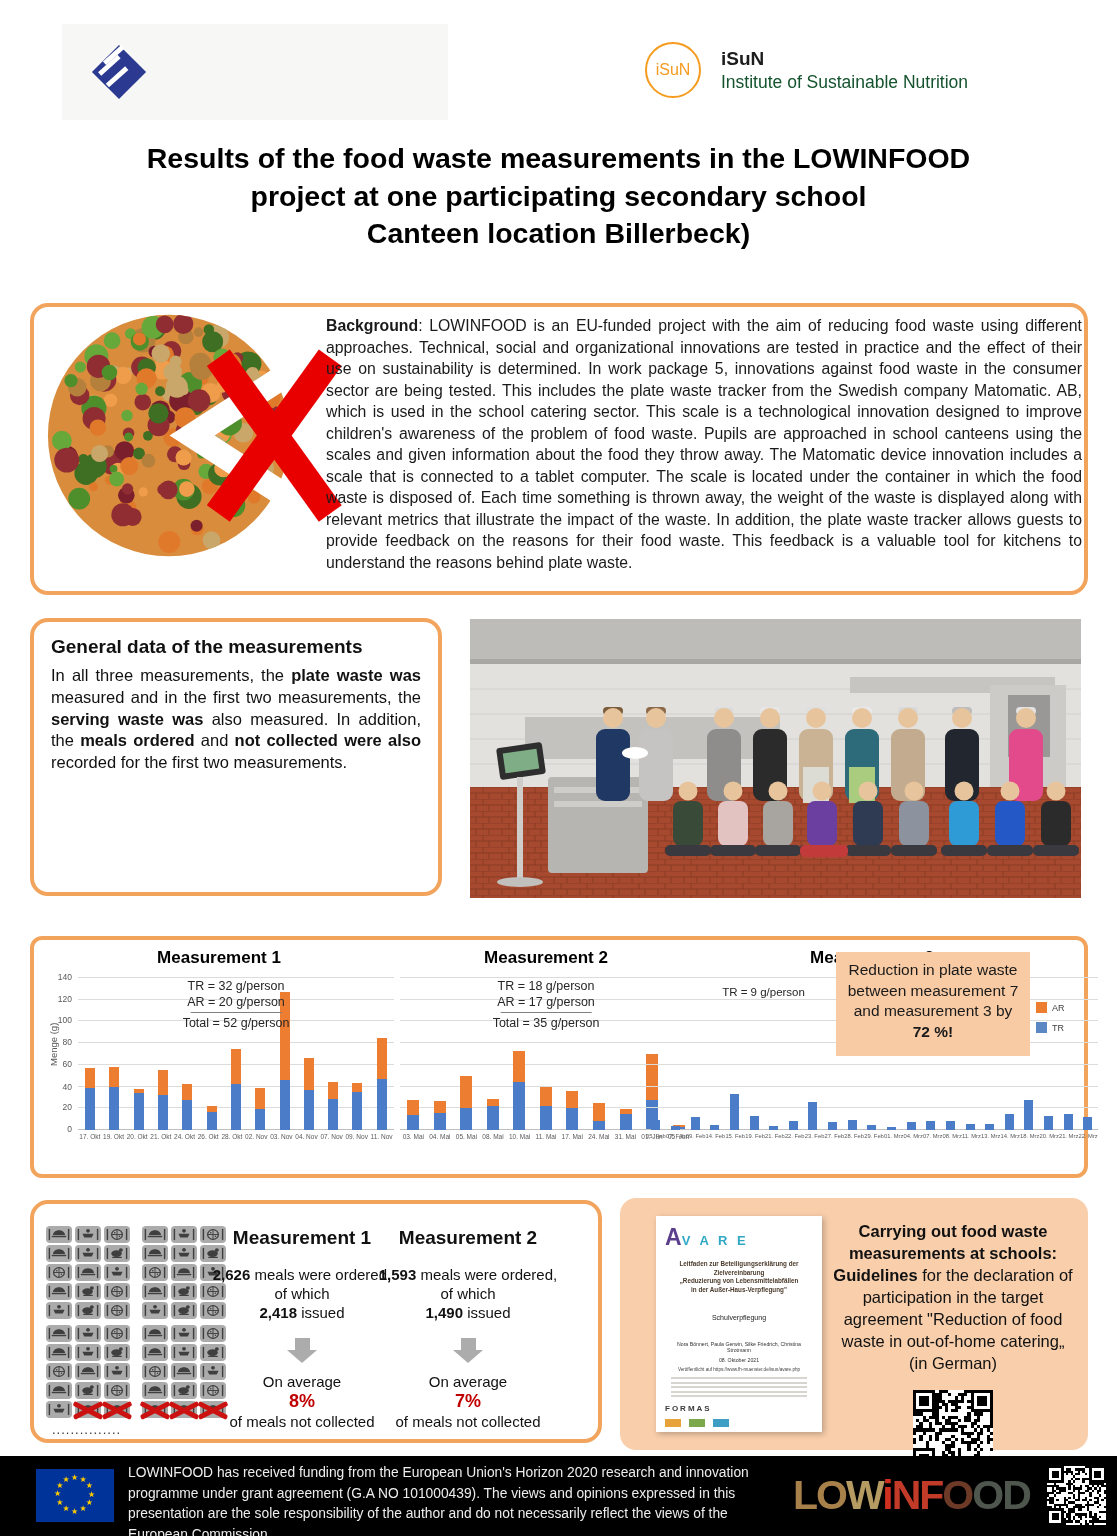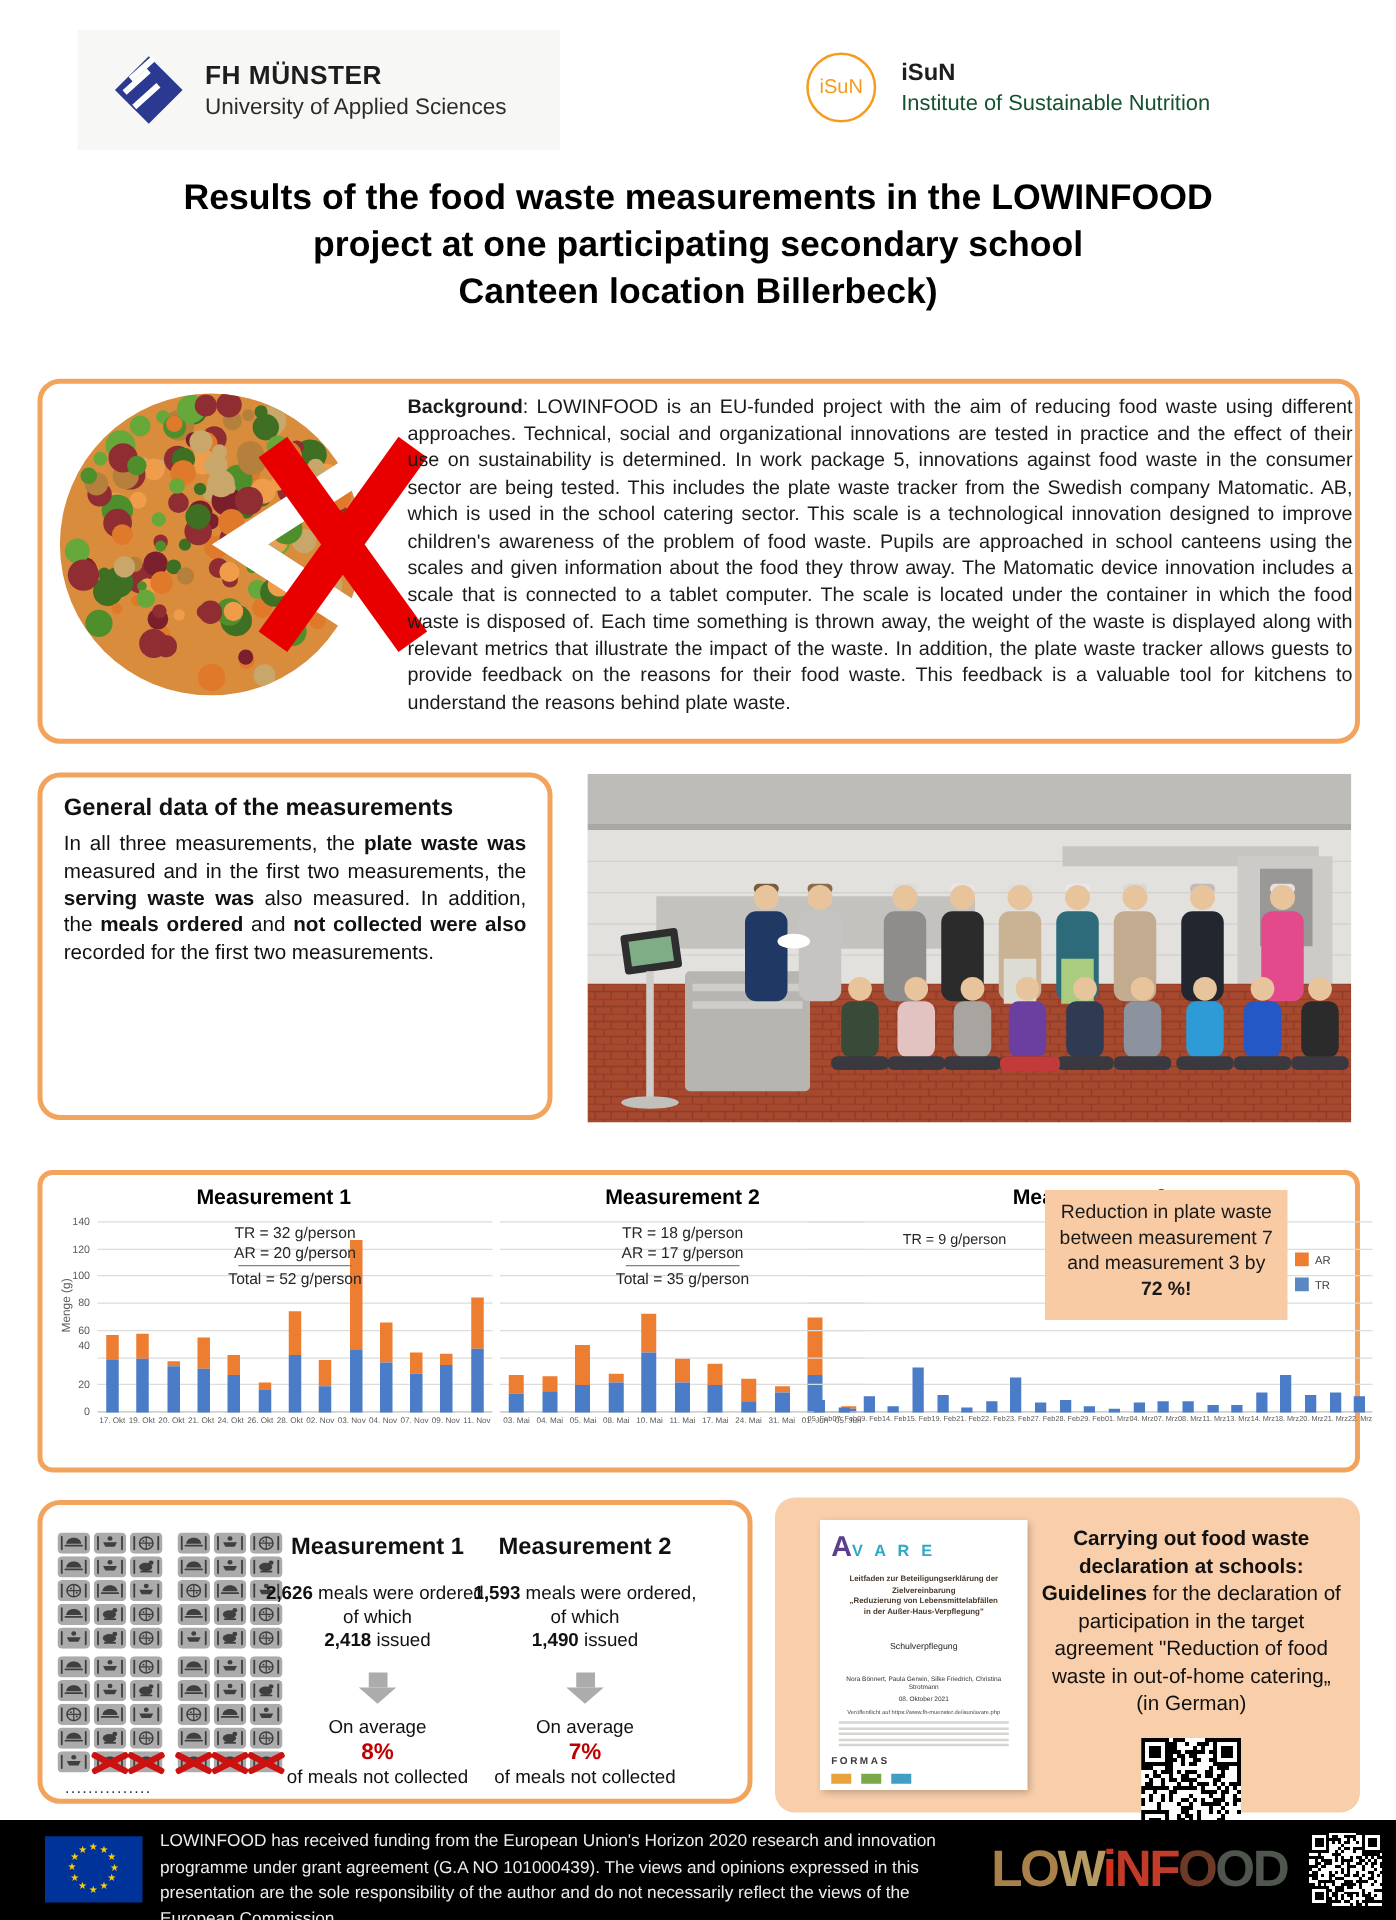"FH MÜNSTER" div { html: <div> <div>FH MÜNSTER</div> <div>University of Applied Sciences</div> </div> -> none }
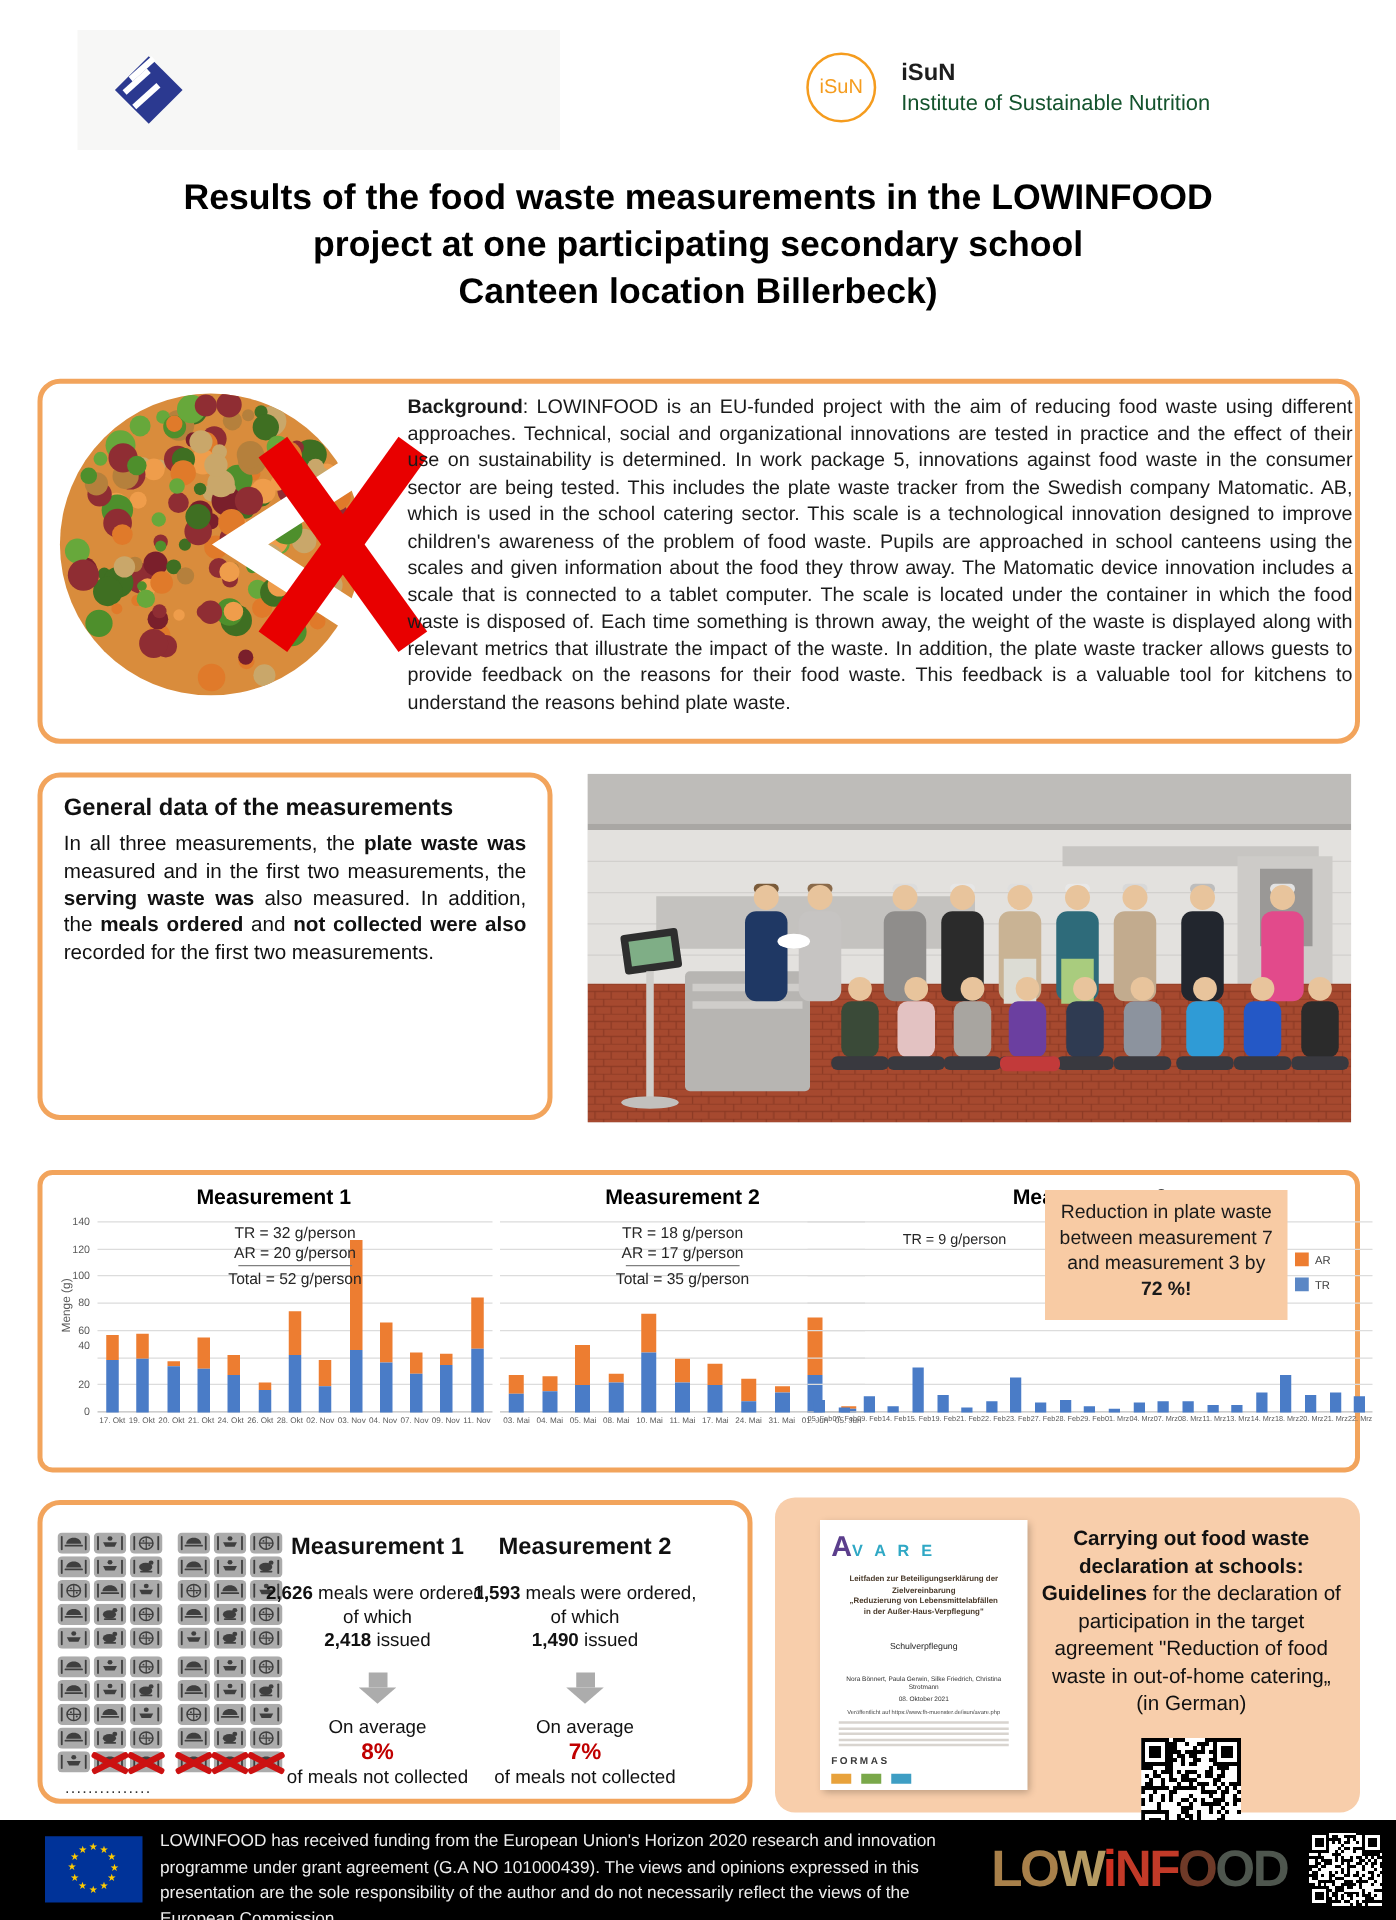"40" div.ytick { bottom: 49px -> 38px }
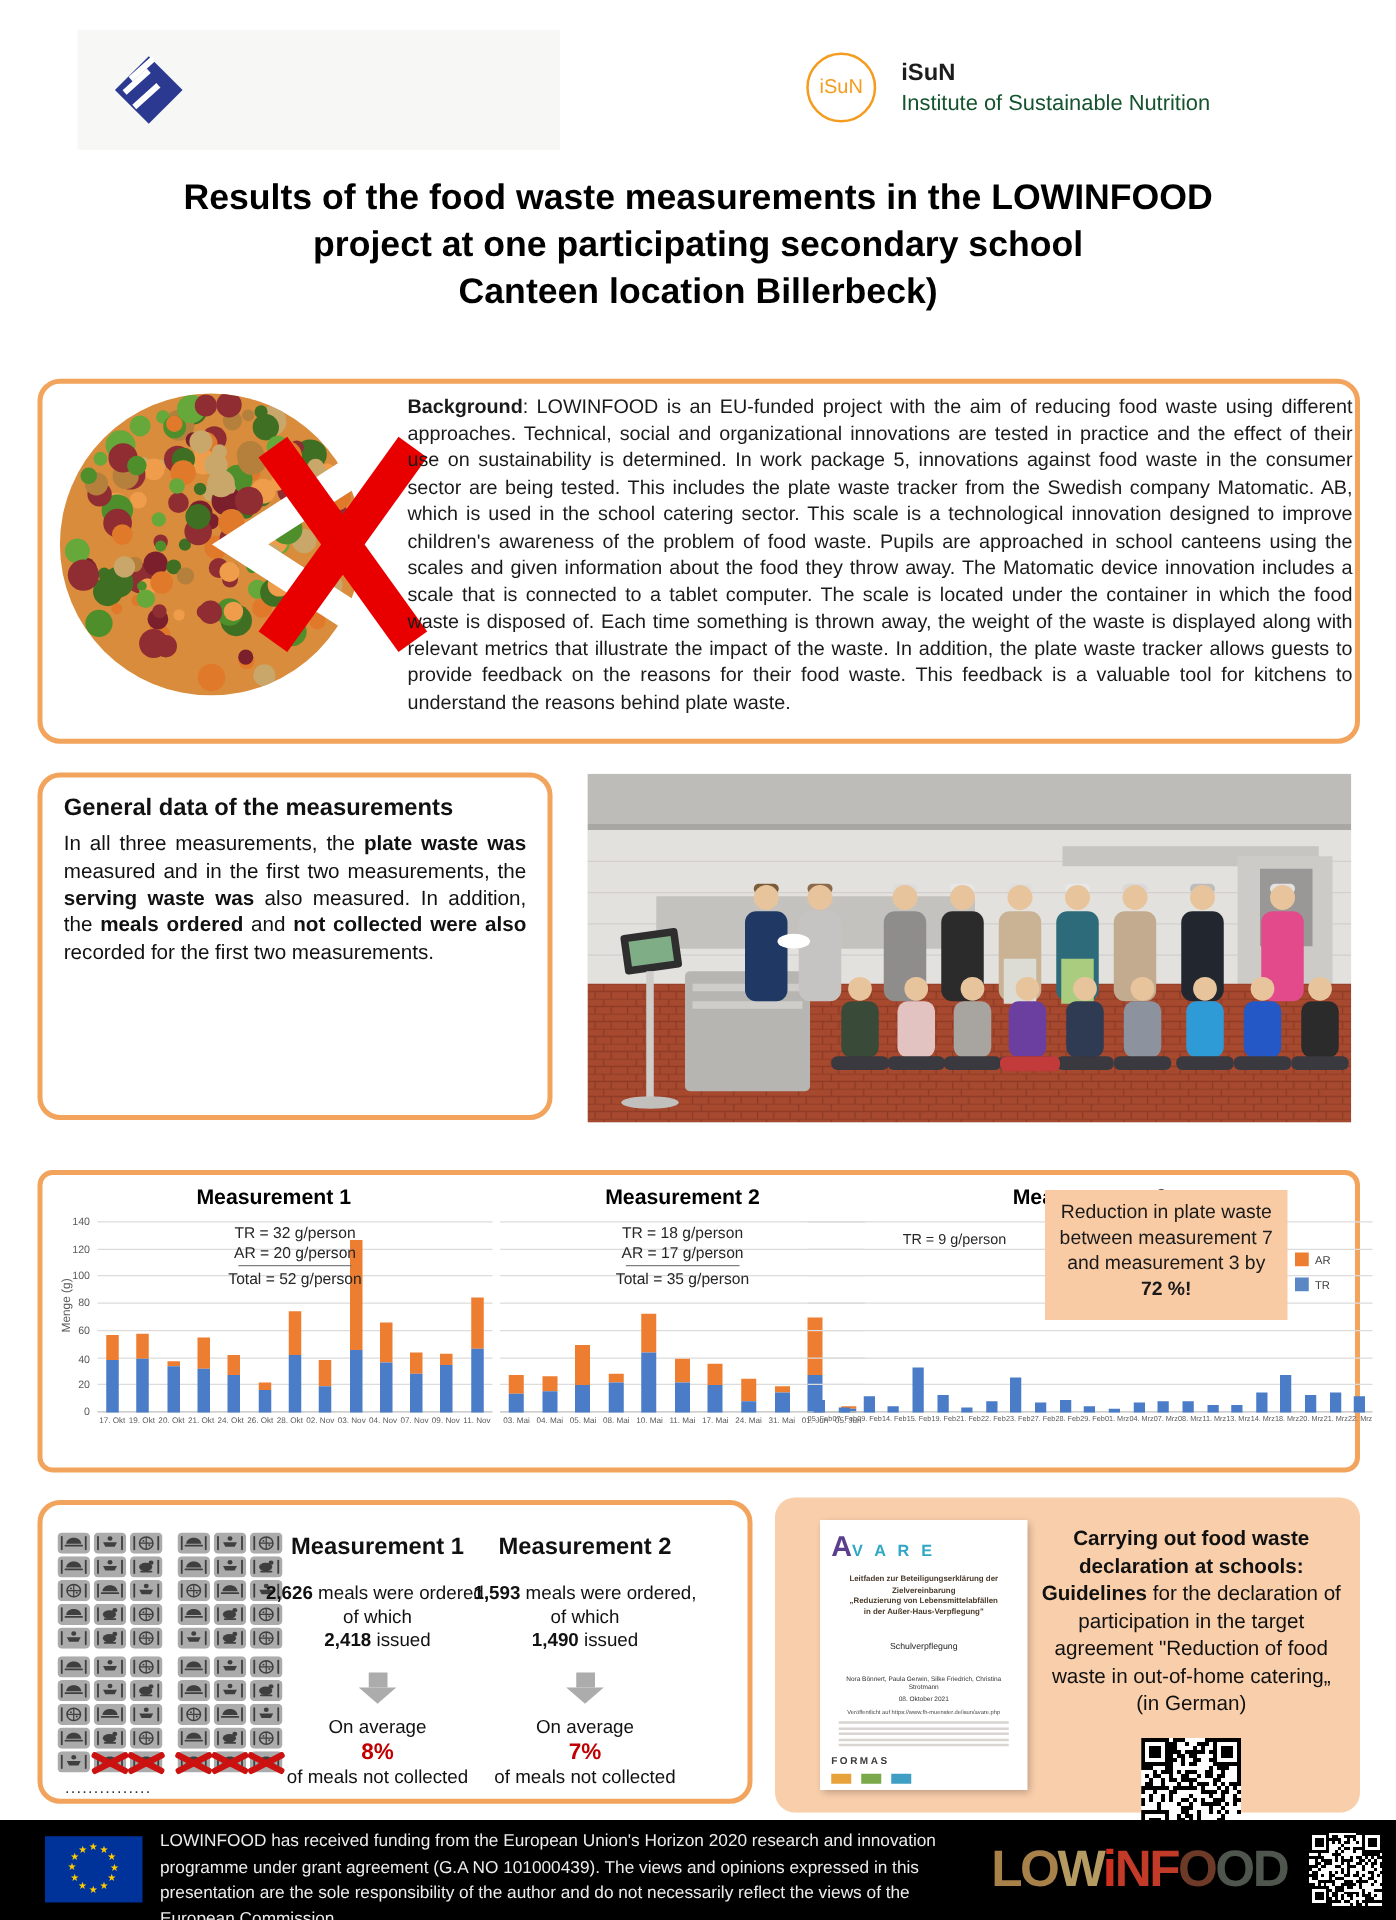"Carrying out food waste declaration" span.b { text: declaration -> measurements }
